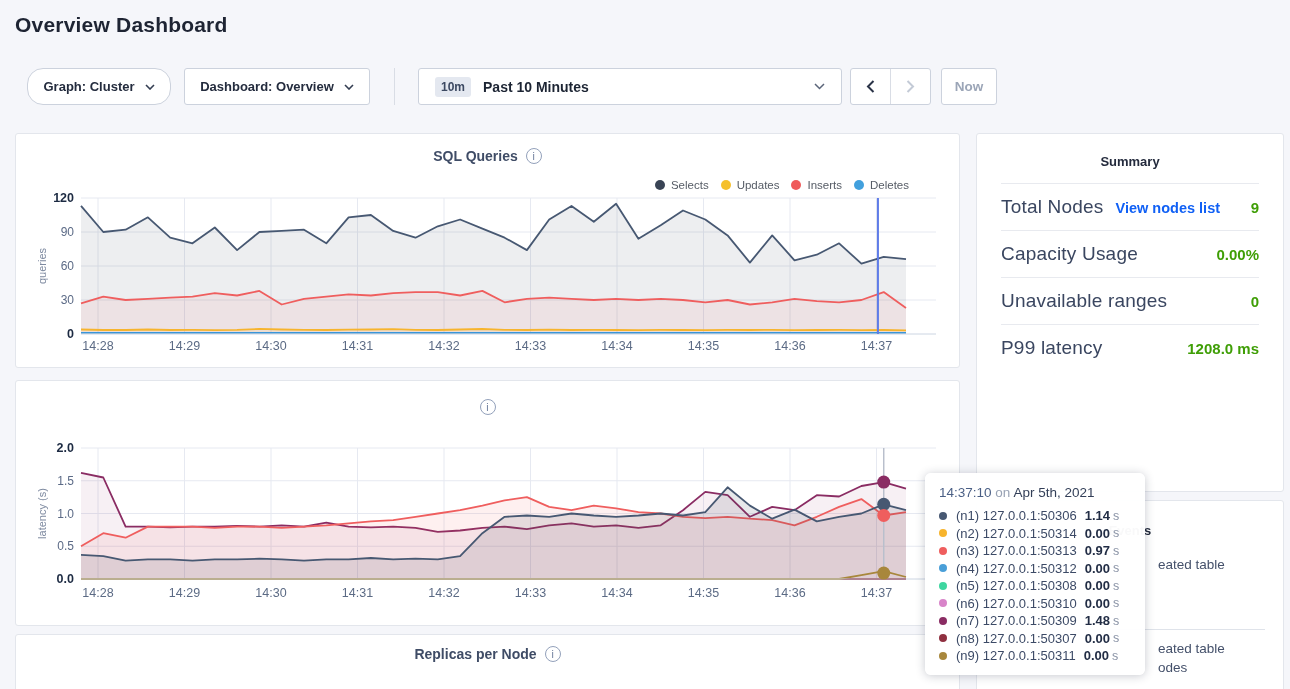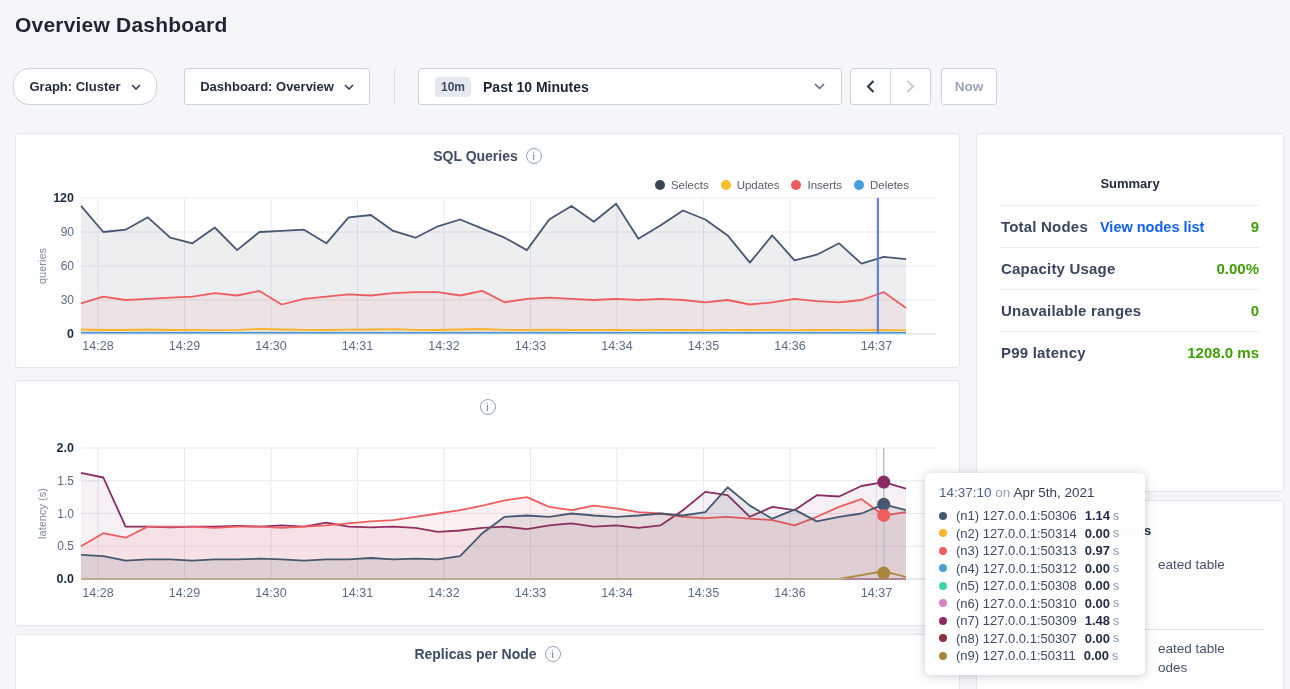"Graph: Cluster" #graph-dd { left: 13px -> 27px }
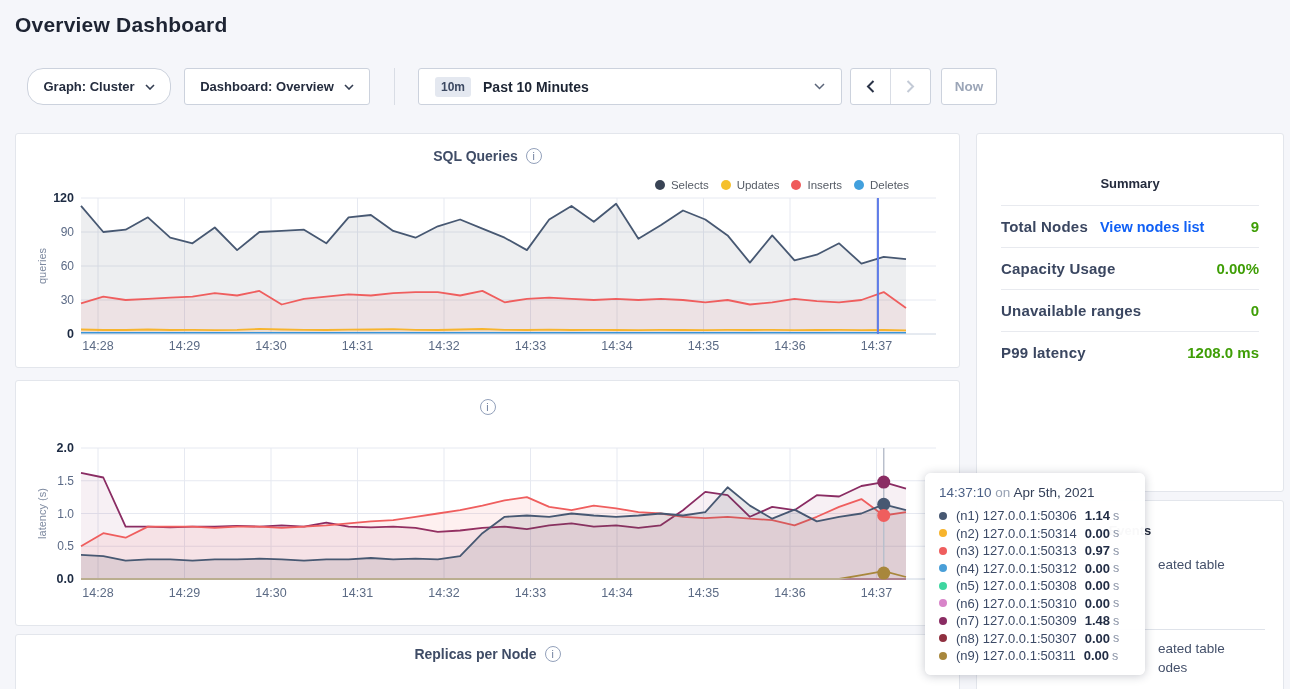"Summary" #summary-title { margin-top: 22px -> none }
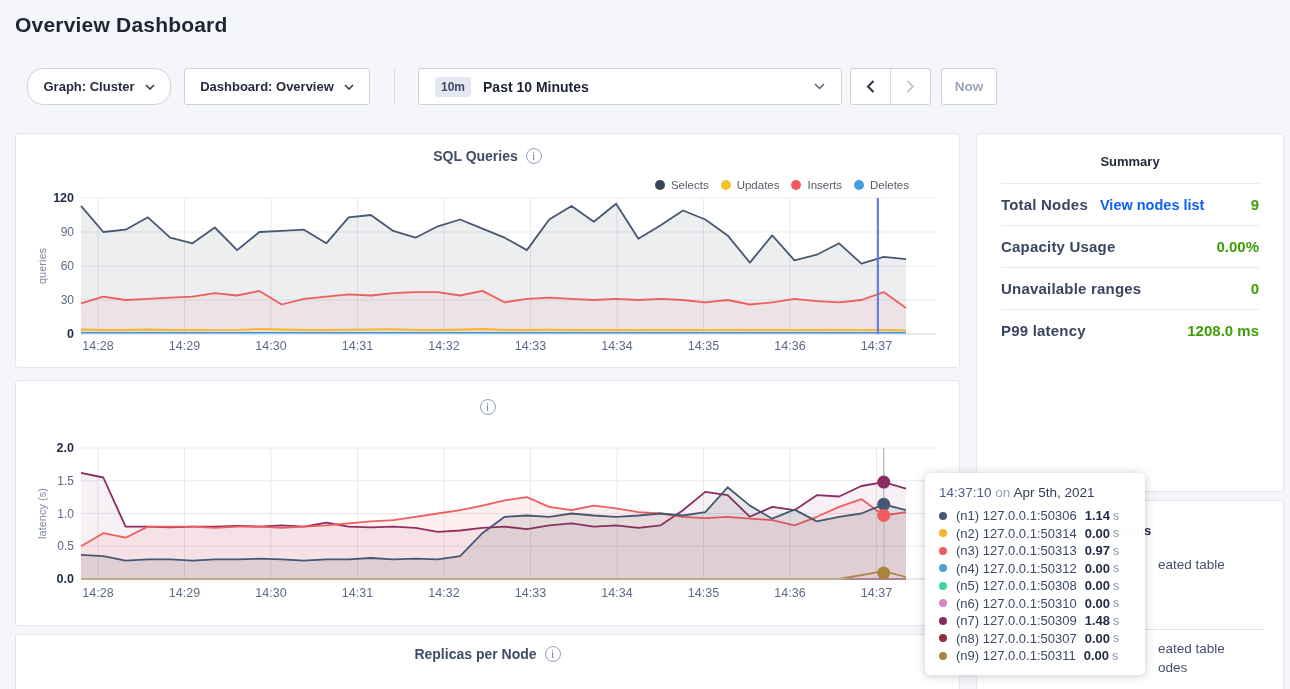"Total Nodes" .sum-label { font-size: 15px -> 19px; font-weight: 700 -> 400 }
